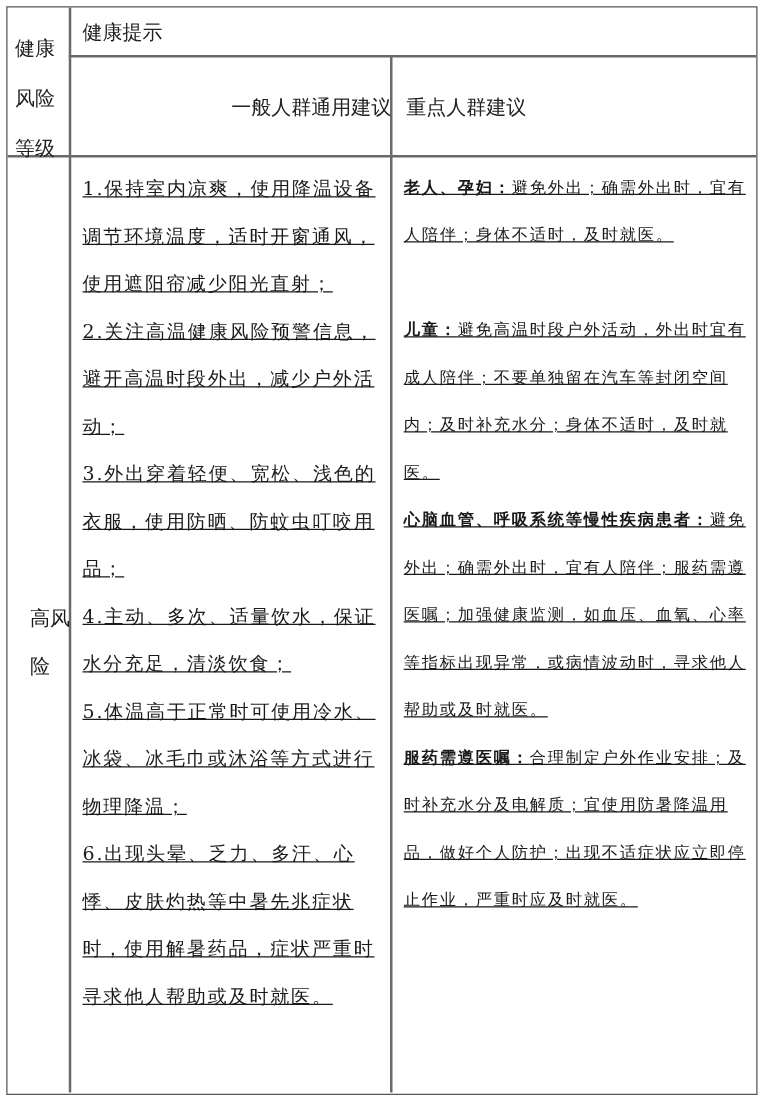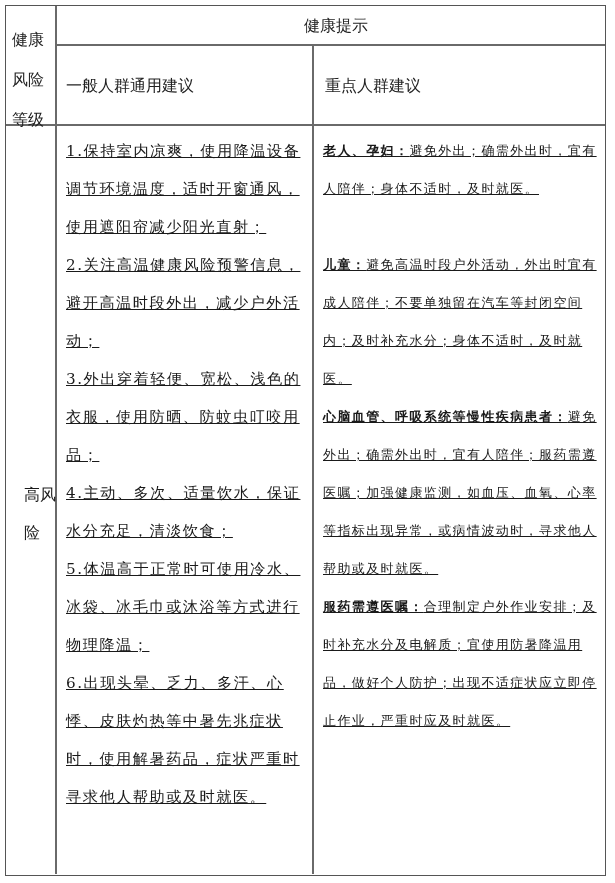"健康提示" .tips-head { text-align: center -> none }
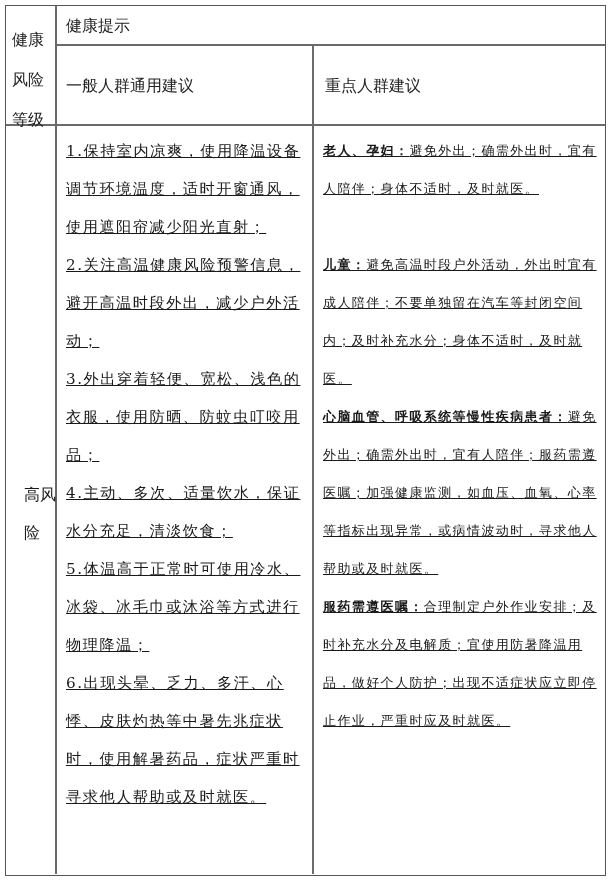"一般人群通用建议" .gen-head { text-align: none -> right }
